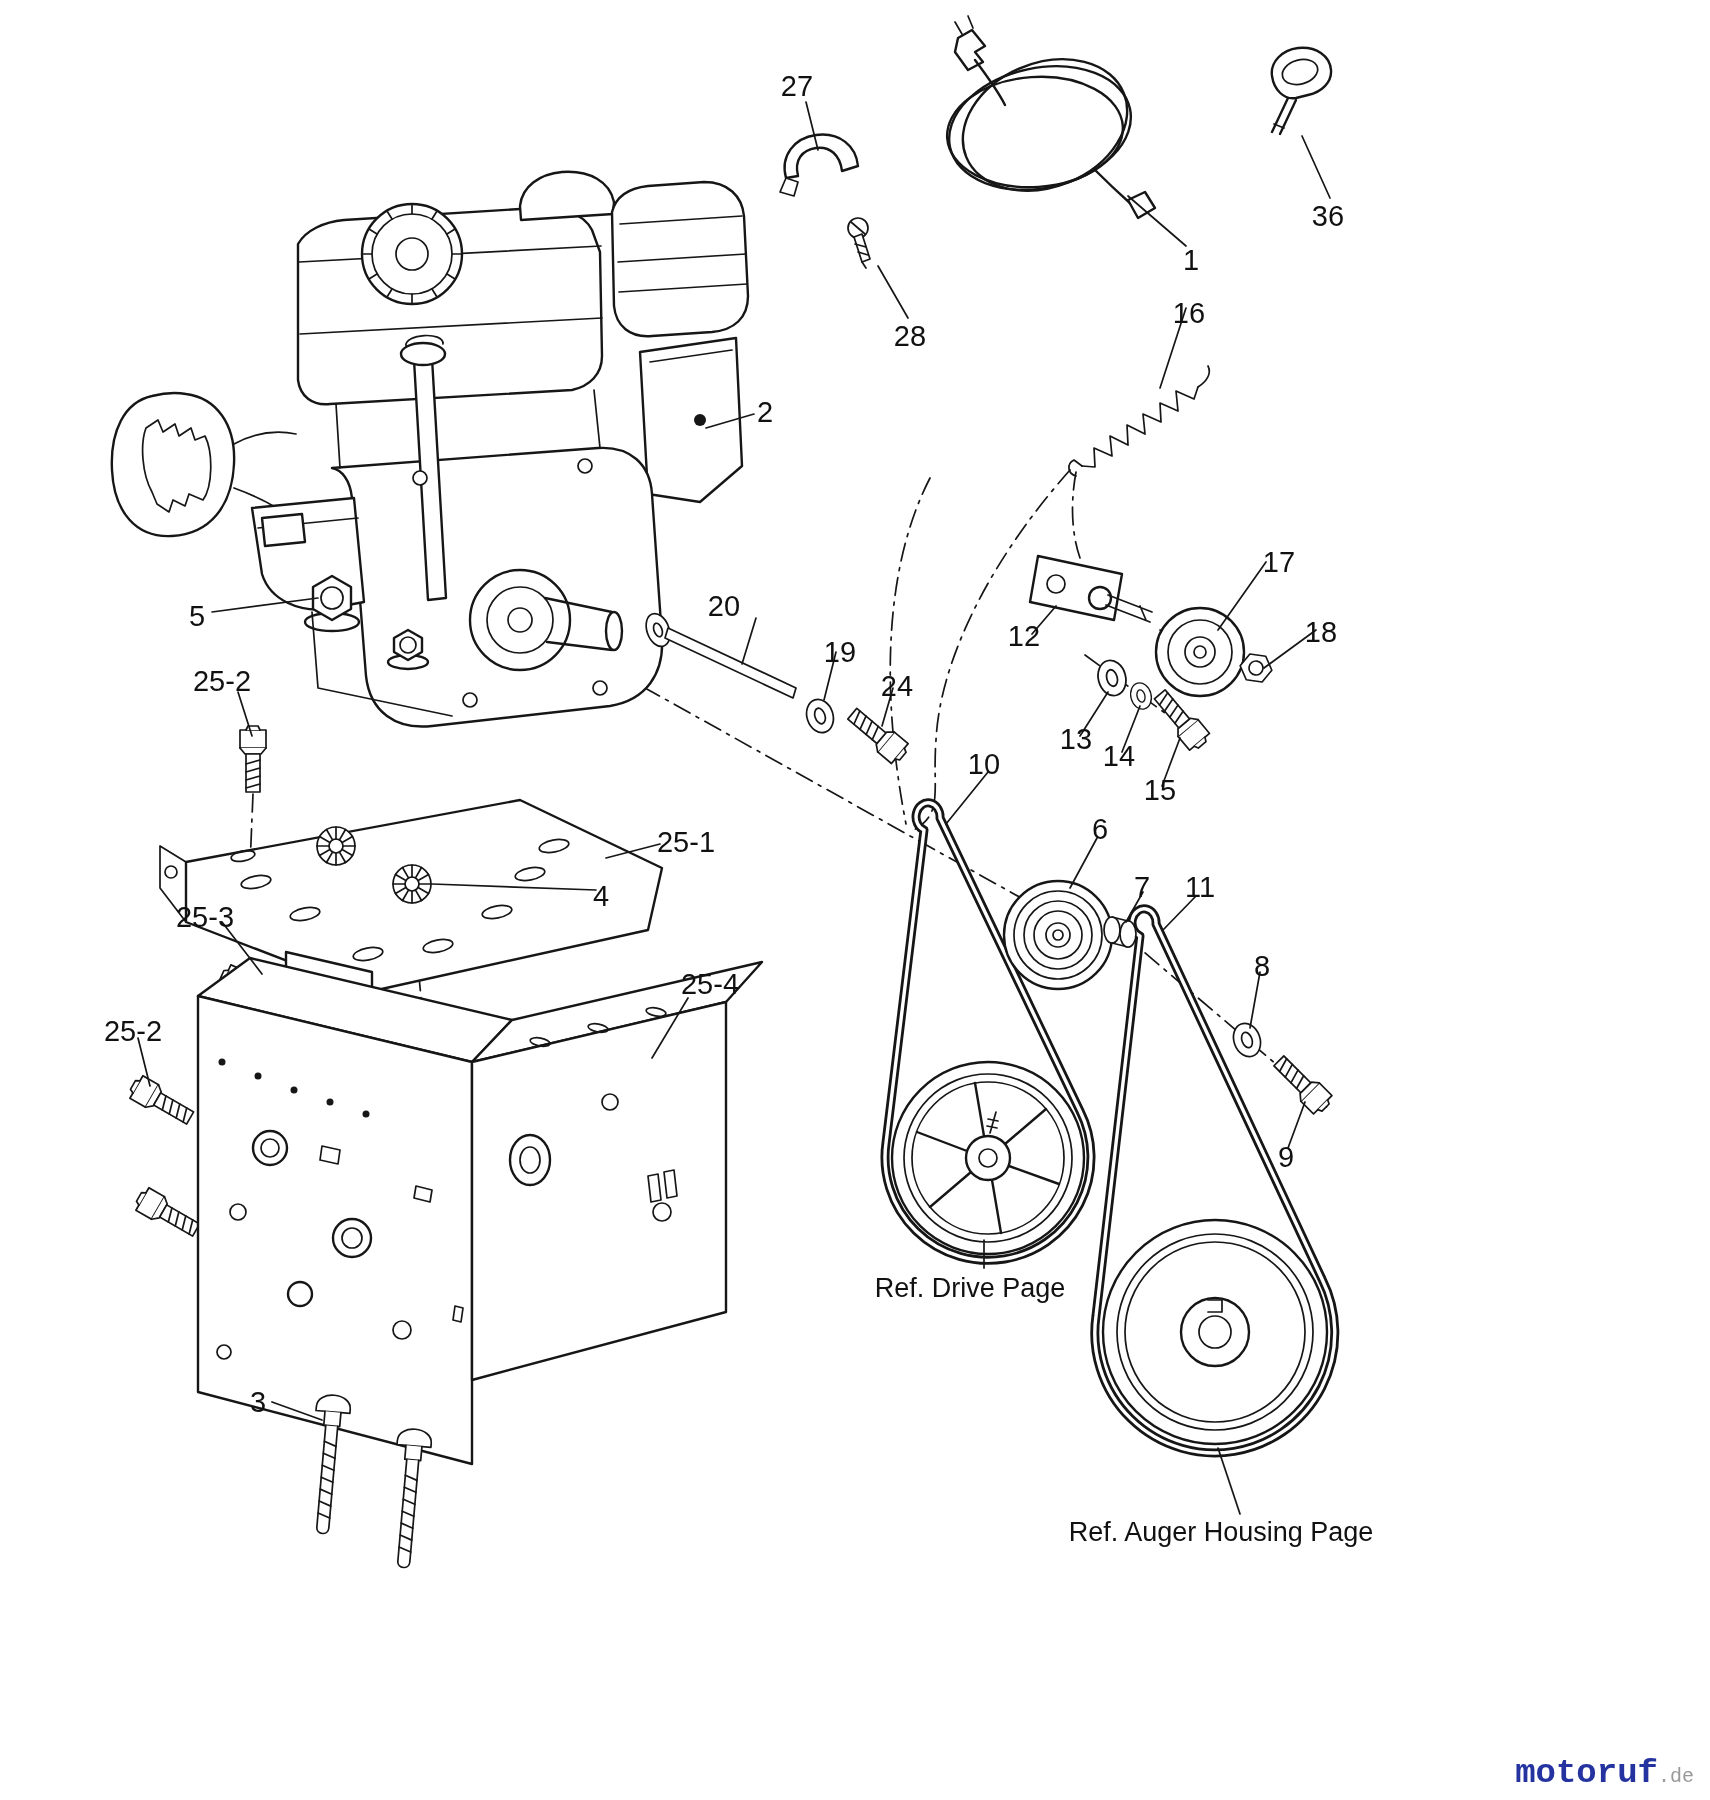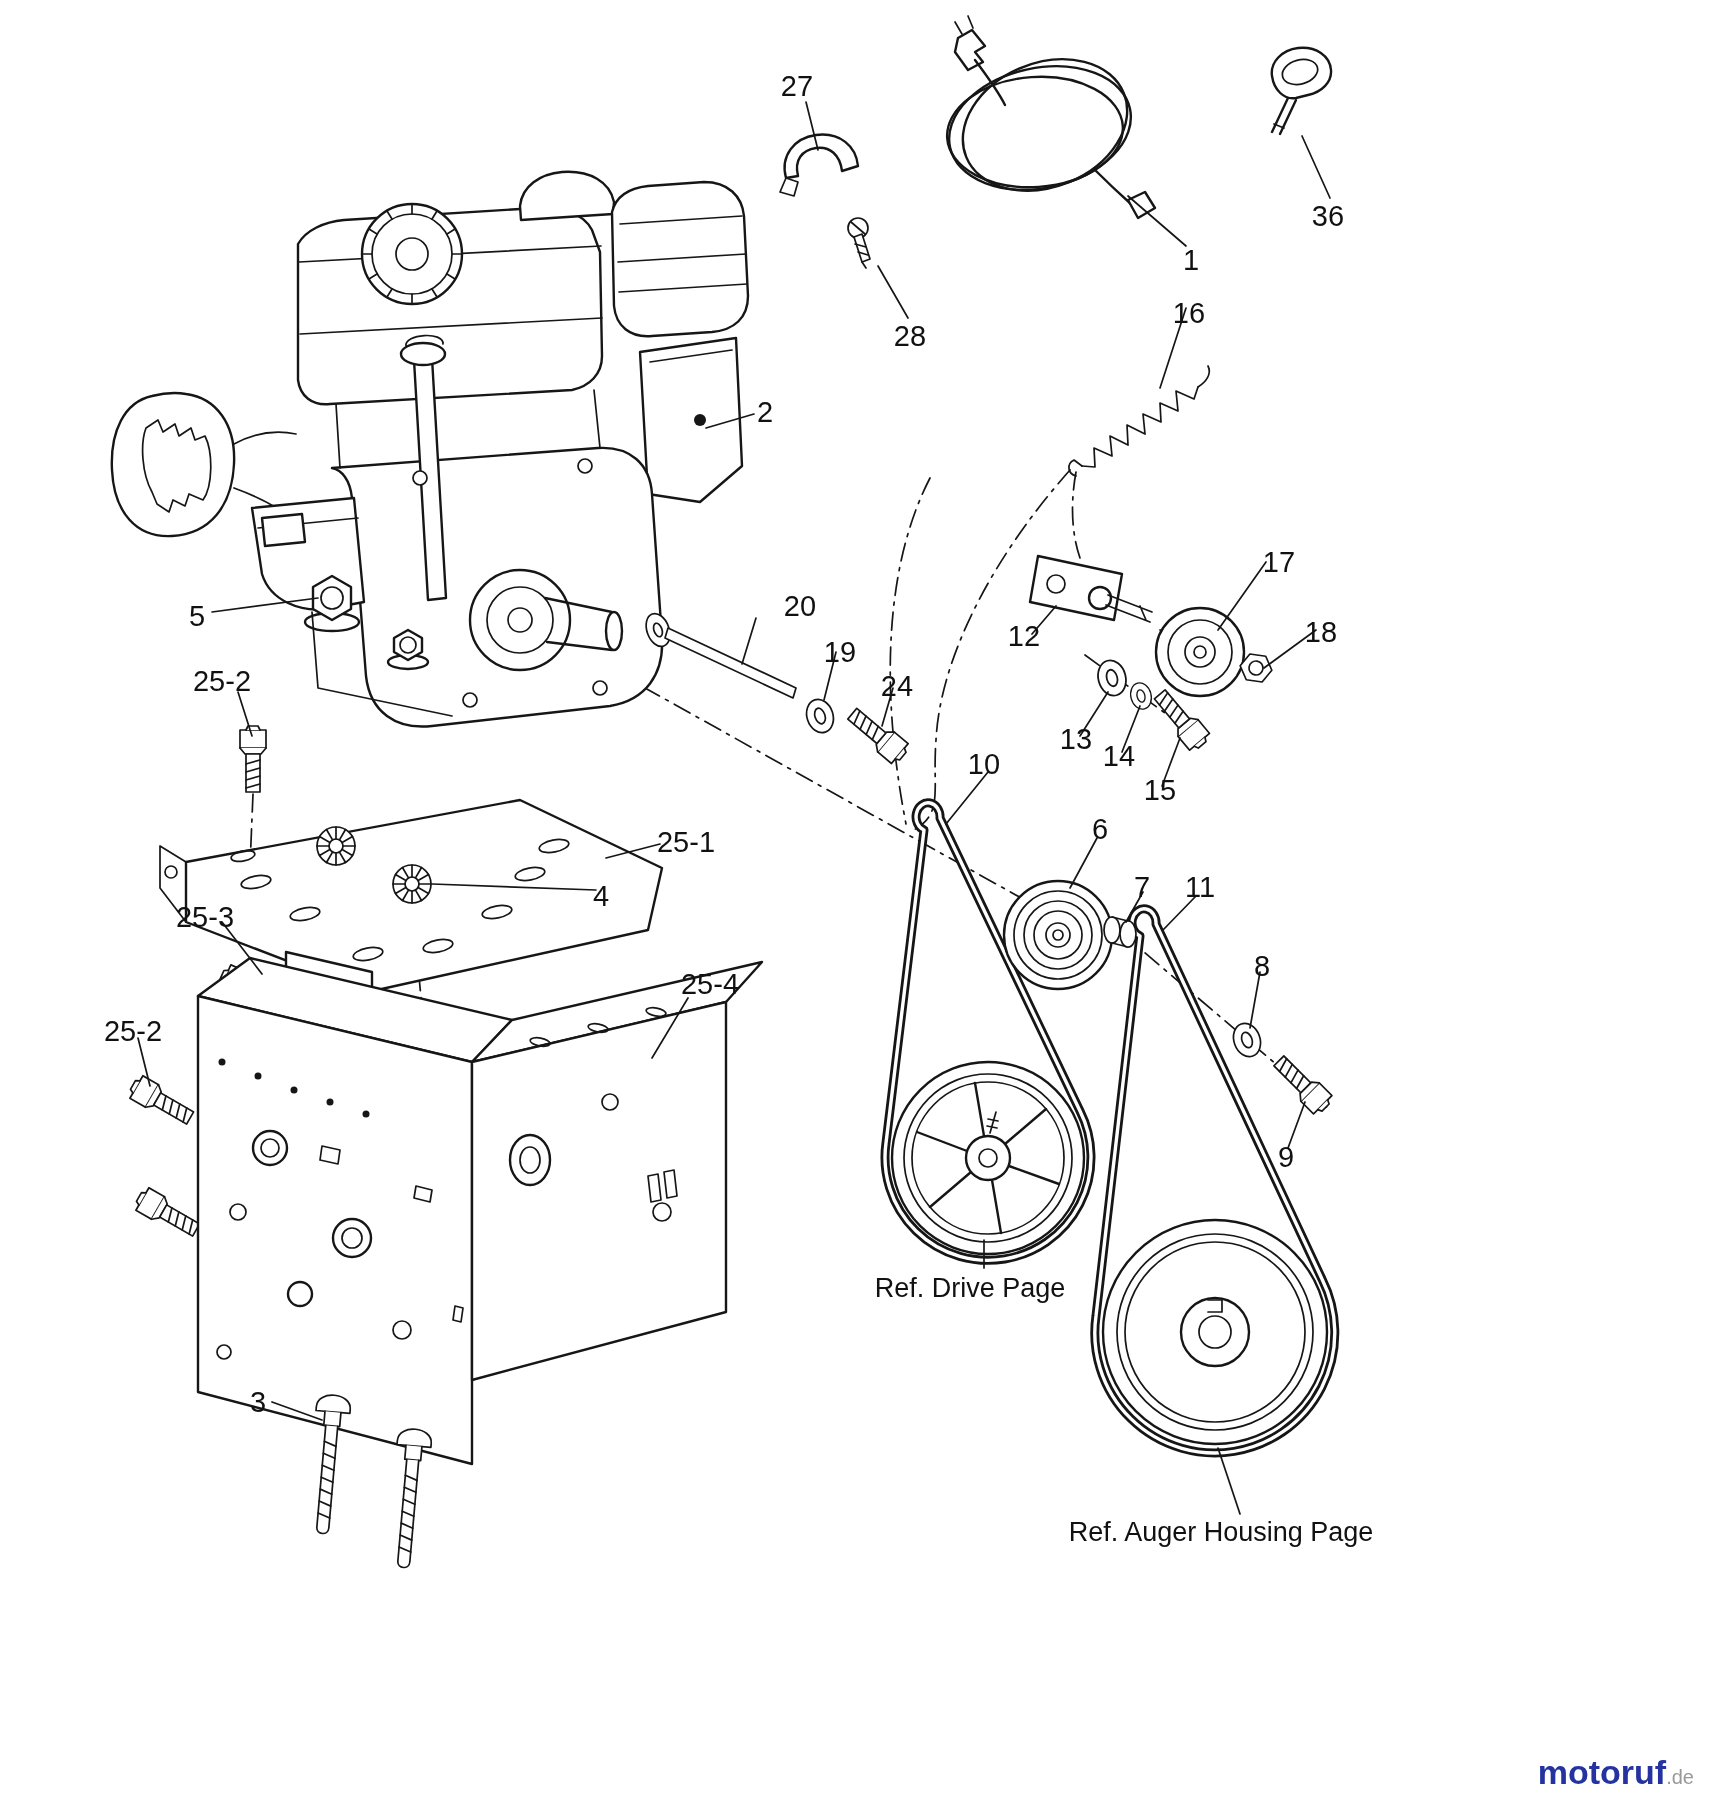"20" div.callout { left: 800px -> 724px }
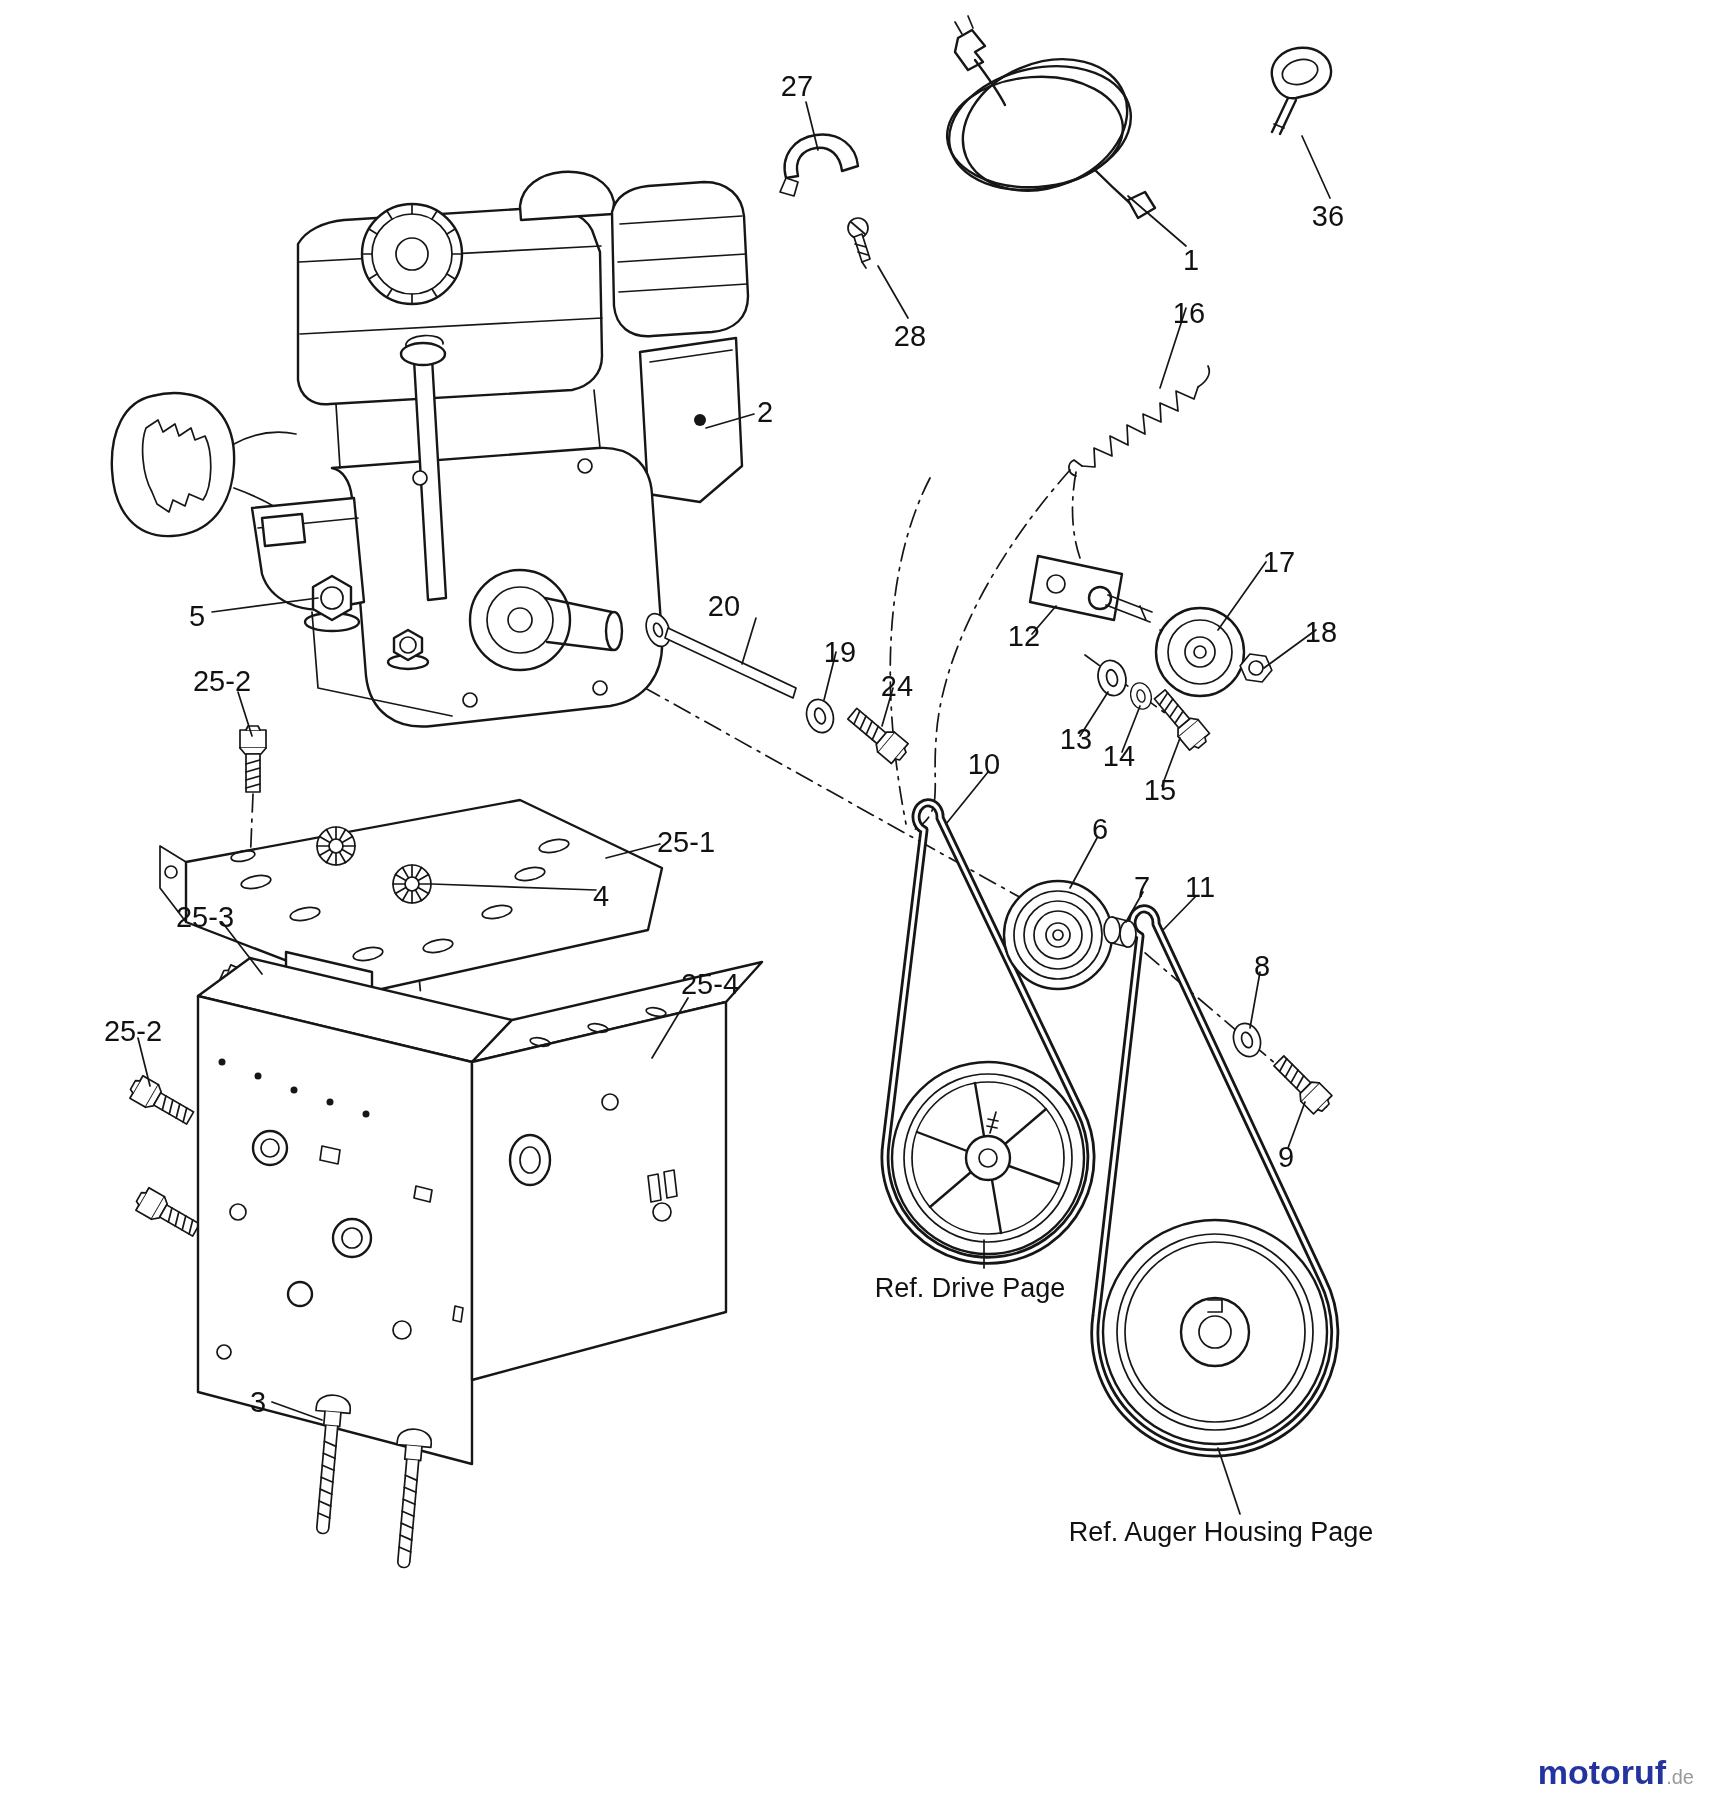"motoruf.de" .watermark { font-family: Liberation Sans, sans-serif -> Liberation Mono, monospace }
